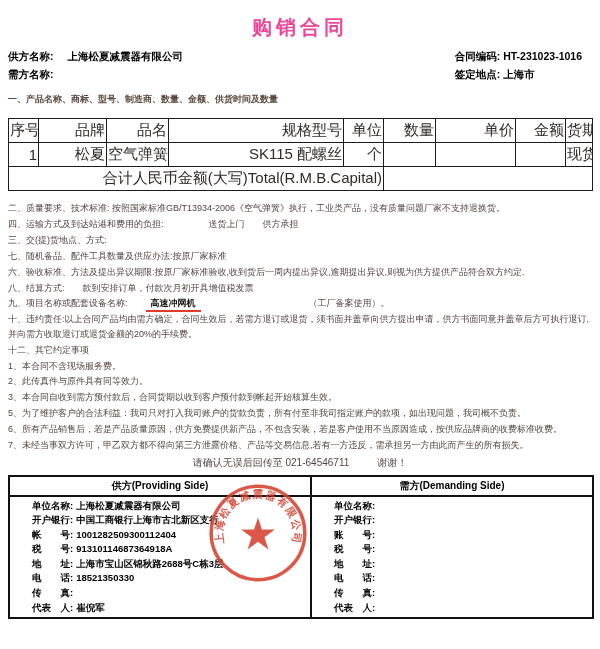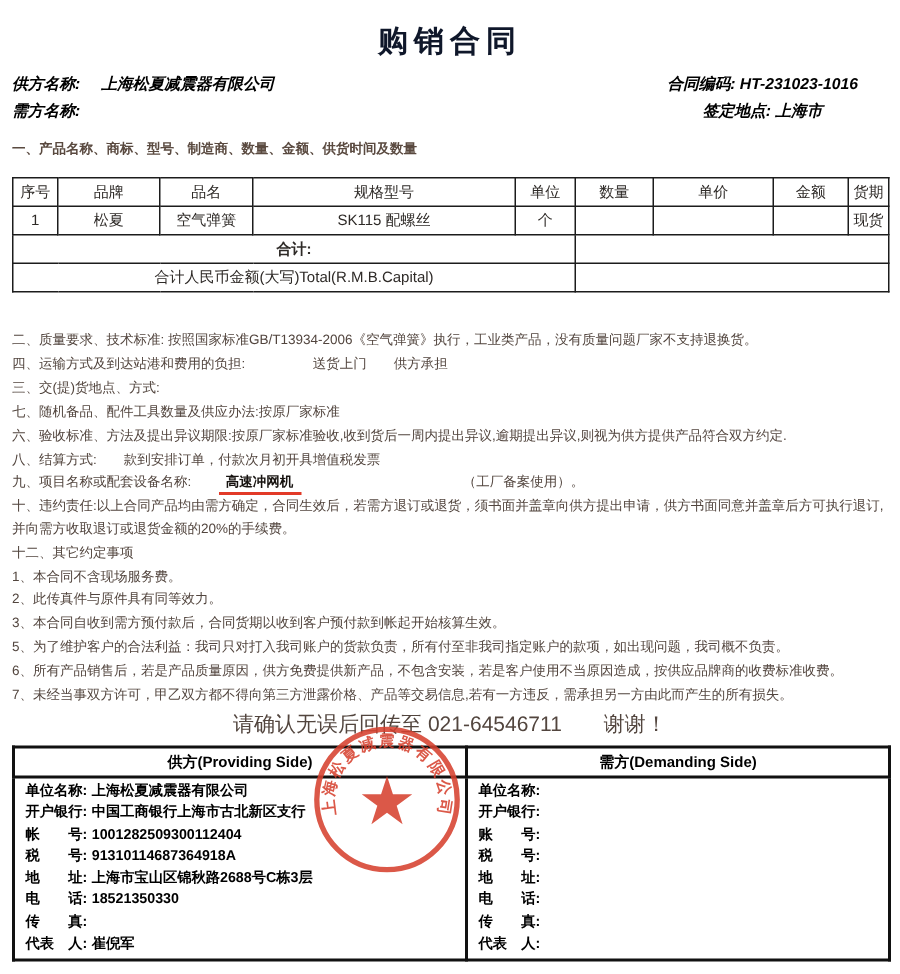"购销合同" .title { color: #0f172a -> #ec4899 }
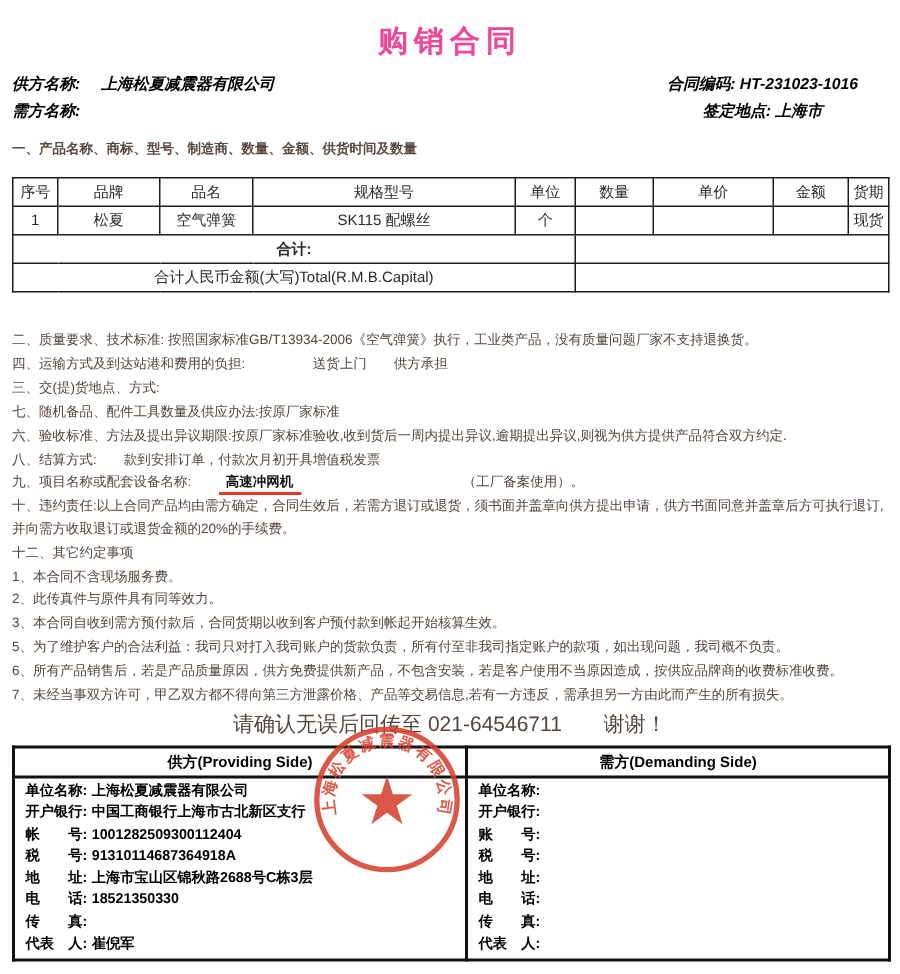"供方名称: 上海松夏减震器有限公司" .head .row { font-style: italic -> none }
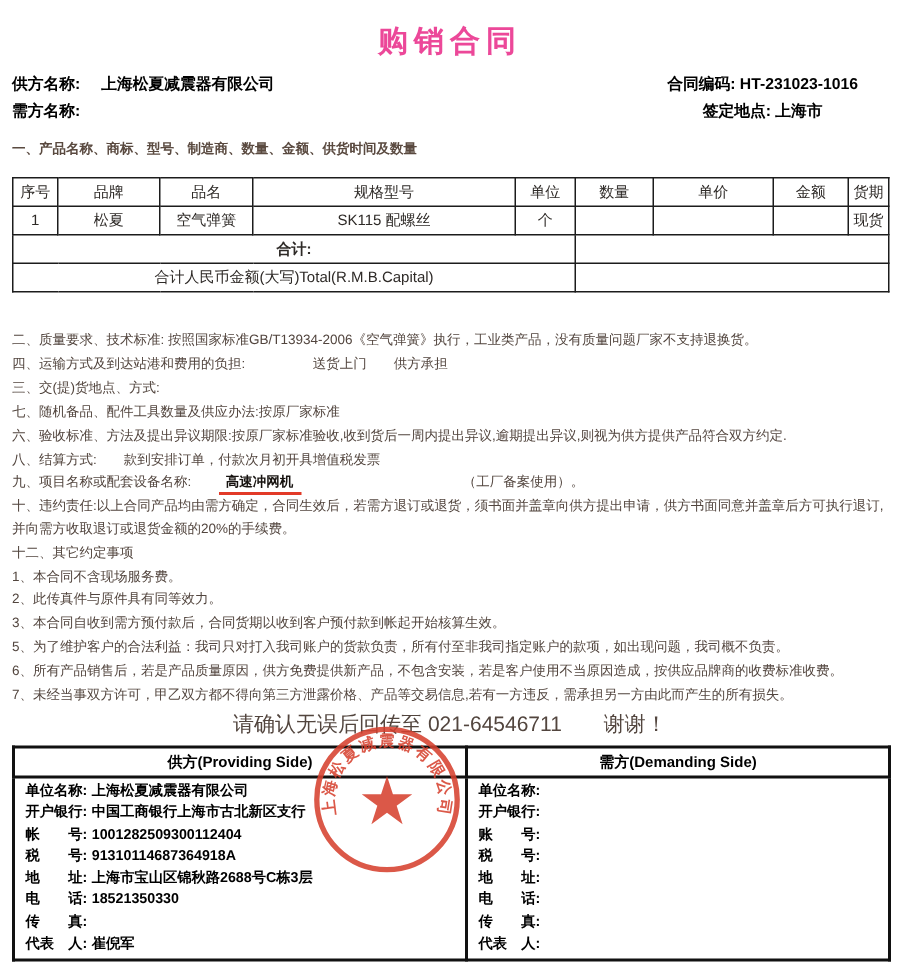"合同编码: HT-231023-1016" .head .right { margin-right: 20px -> 10px; text-align: center -> none }
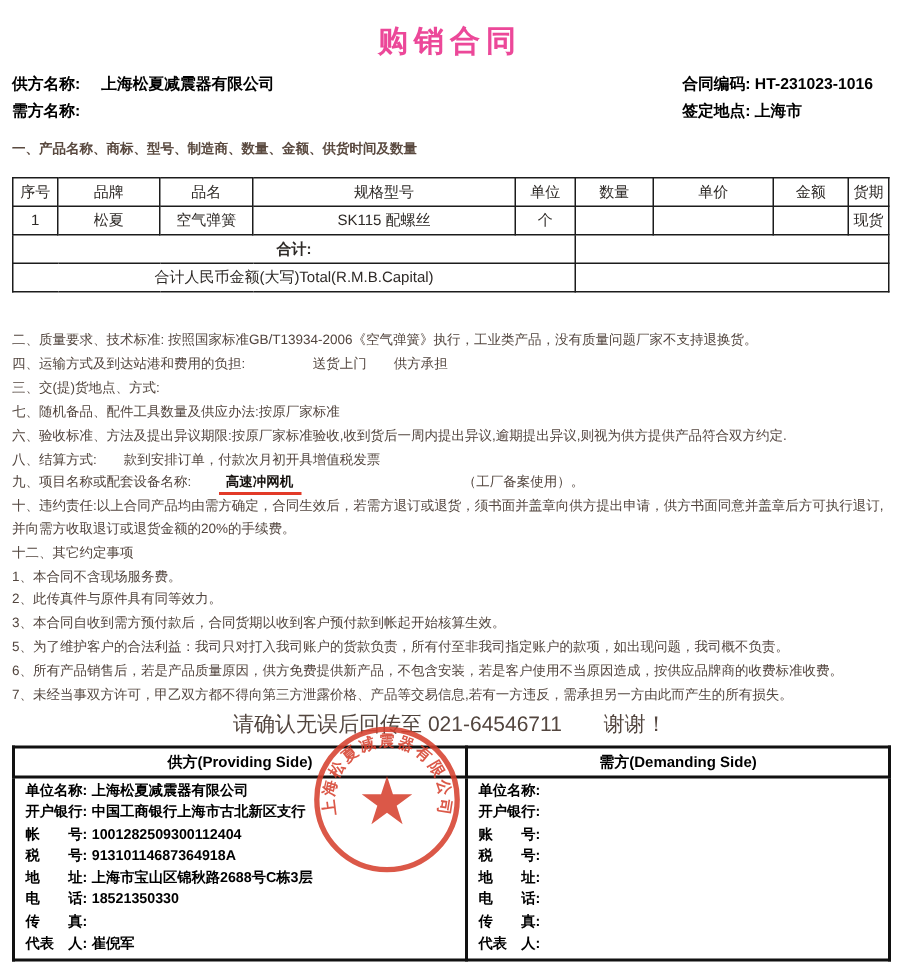"序号" table.product th,table.product td { font-size: 10px -> 15px; text-align: center -> right }
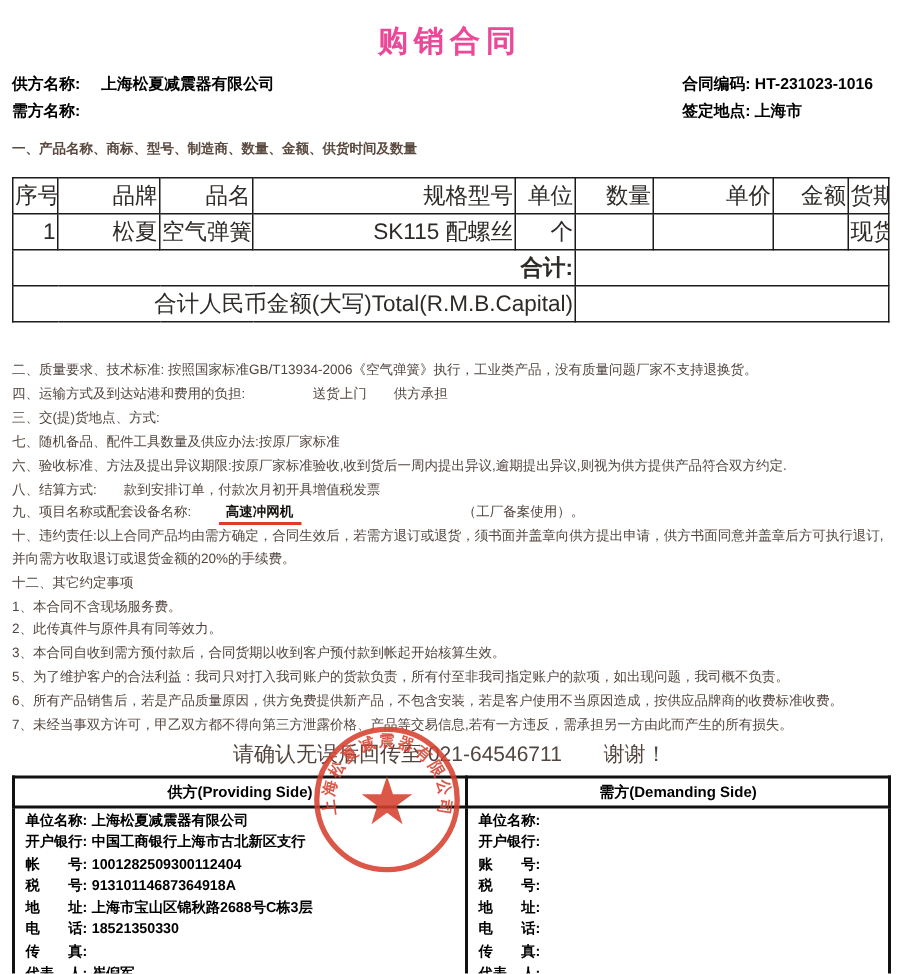"合计:" tr { html: <tr> <td>合计:</td> <td></td> </tr> -> none }
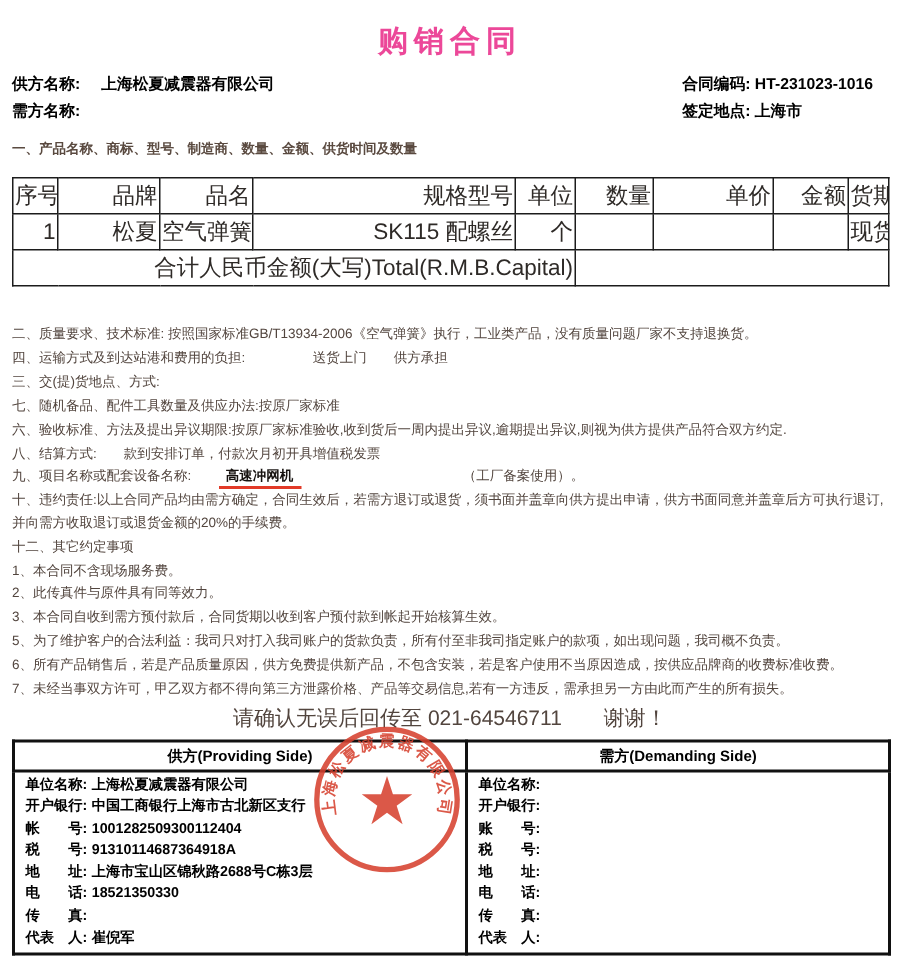"二、质量要求、技术标准:" .clauses { margin-top: 24px -> 10px }
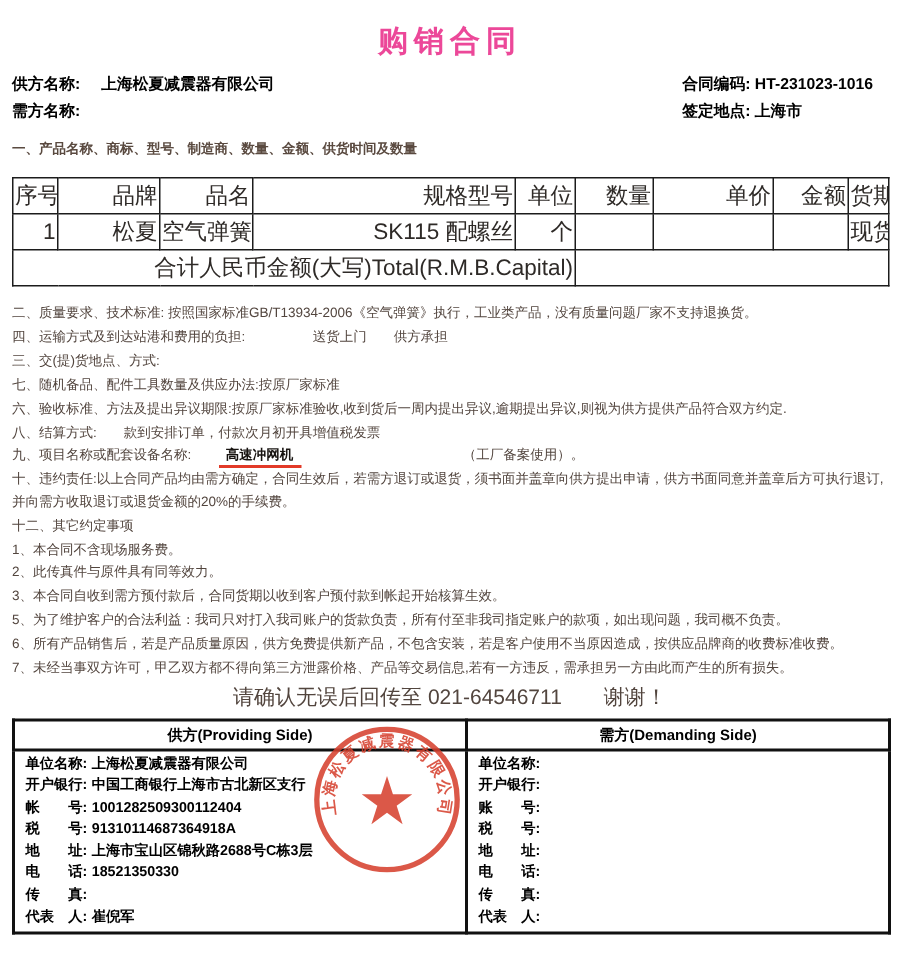"请确认无误后回传至 021-64546711" .confirm { font-size: 14px -> 10px }
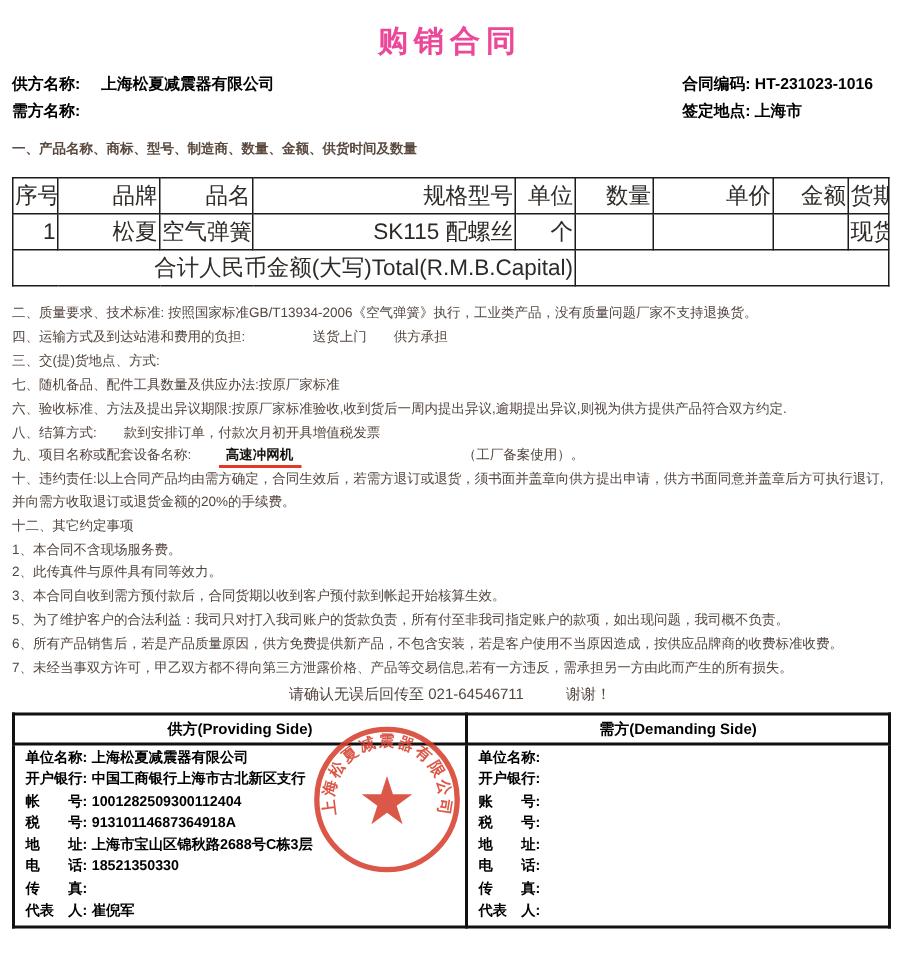"单位名称:" .flabel { padding-left: 7px -> 22px }
